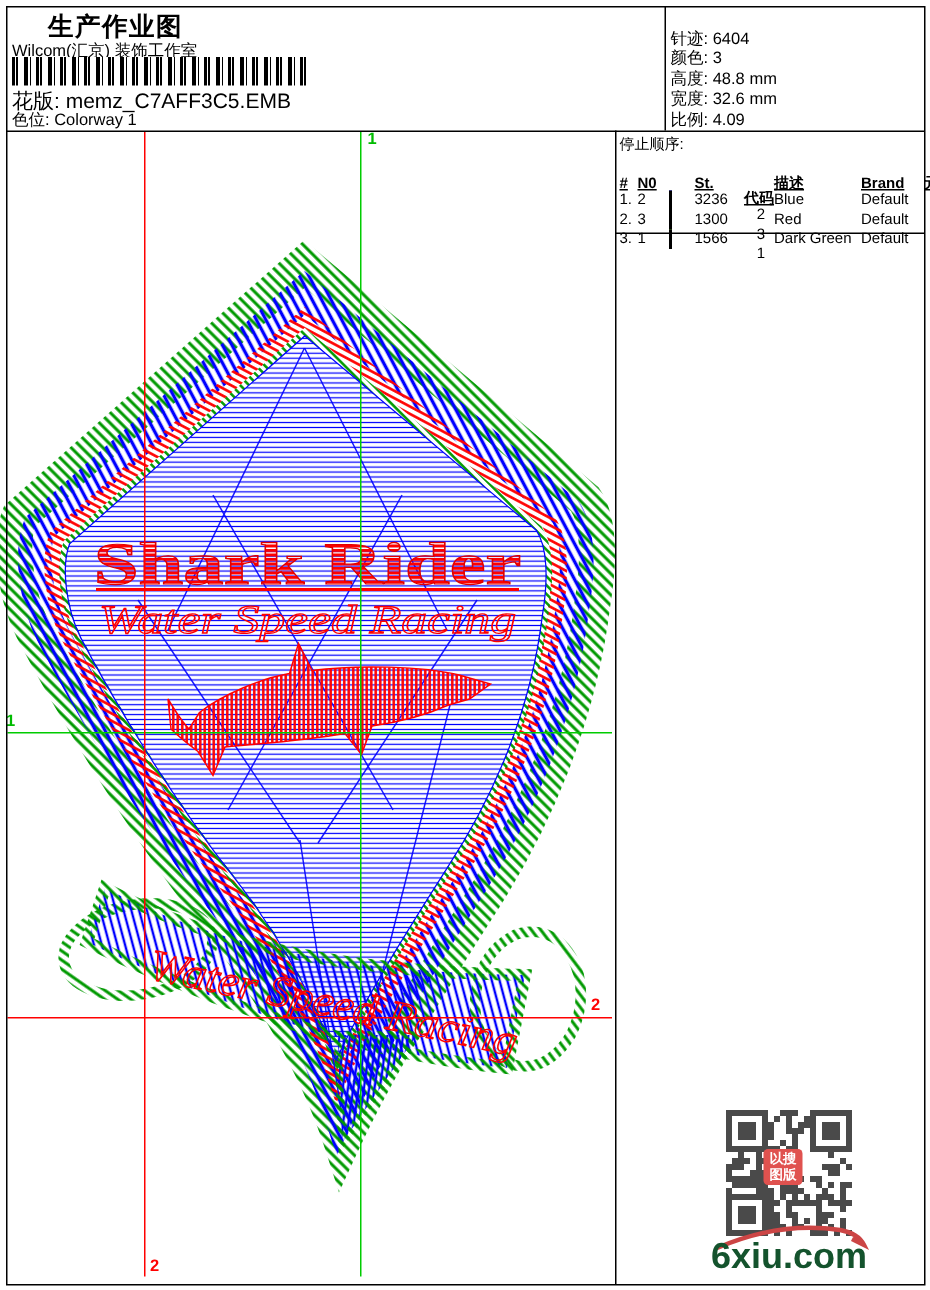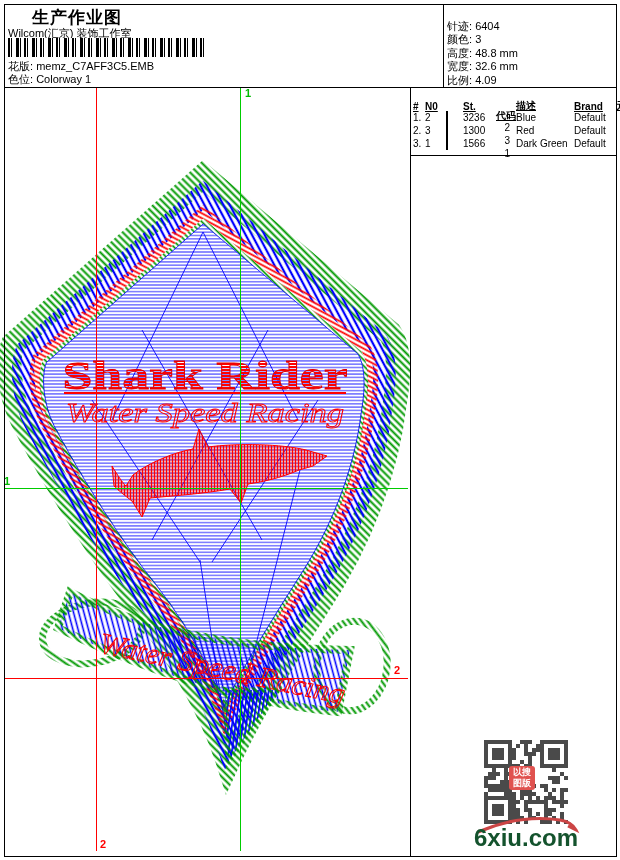"花版: memz_C7AFF3C5.EMB" .meta1 { font-size: 11px -> 14px }
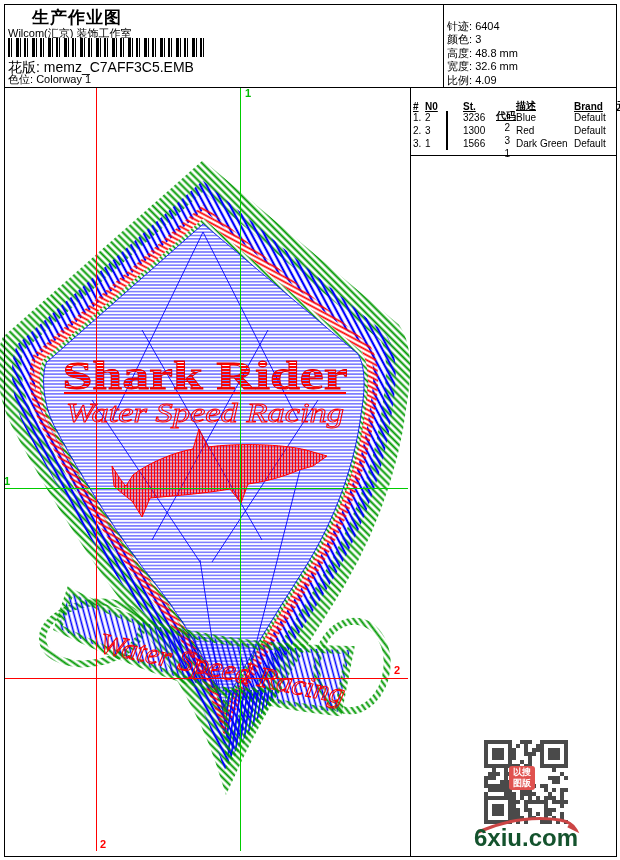"停止顺序:" div.seq-title { html: none -> <div>停止顺序:</div> }
